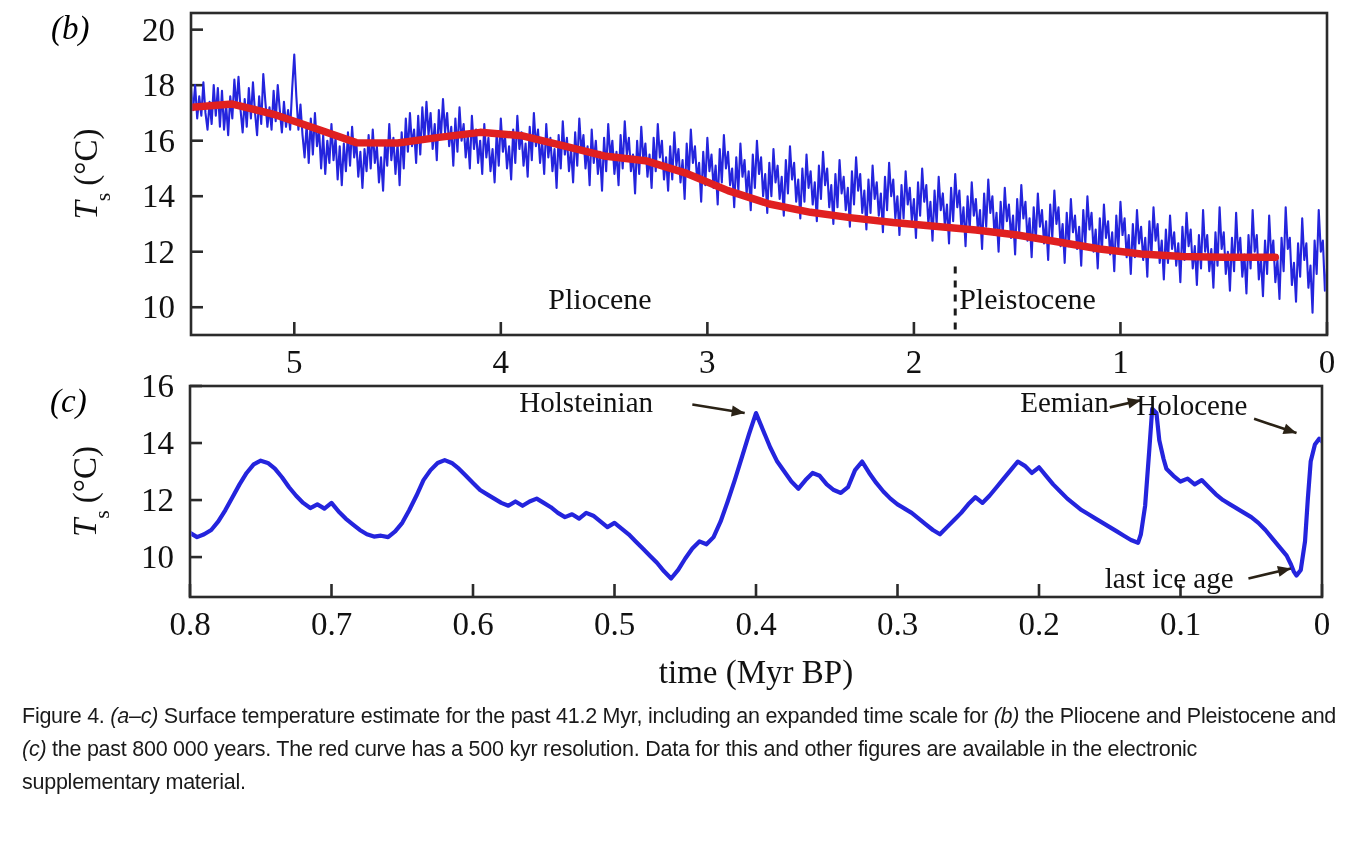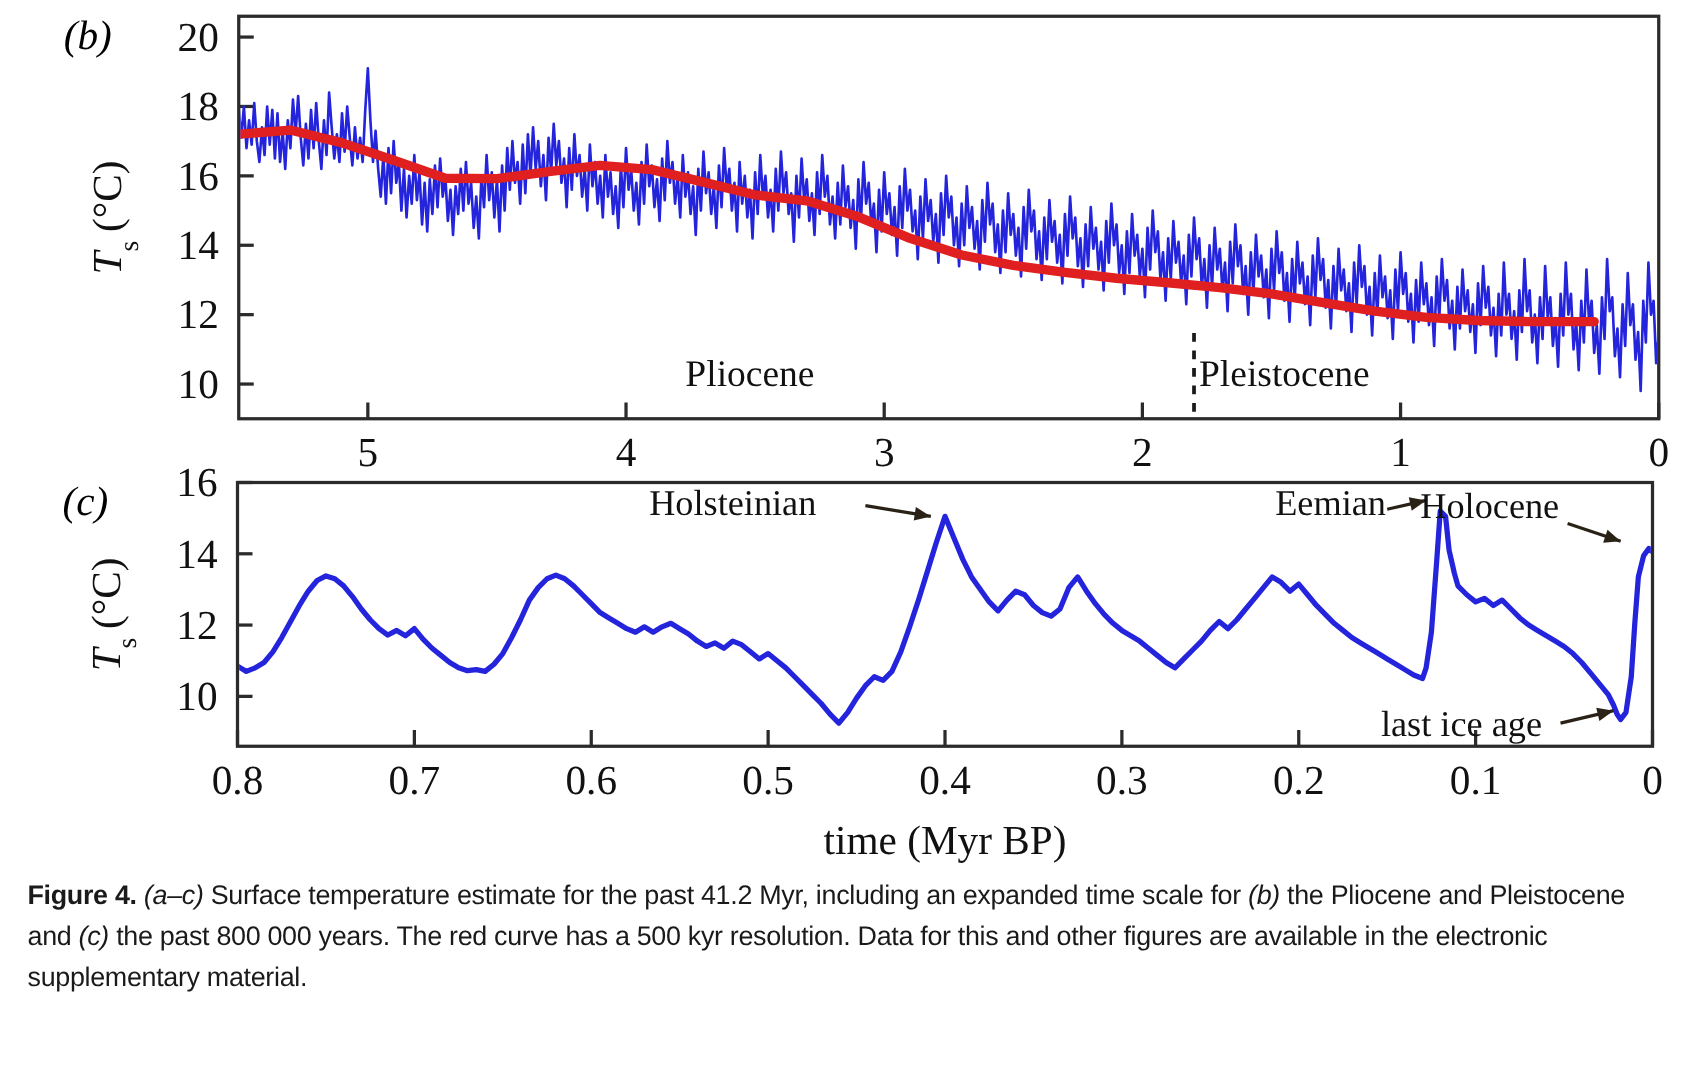"Figure 4." .caption b { font-weight: bold -> normal }
